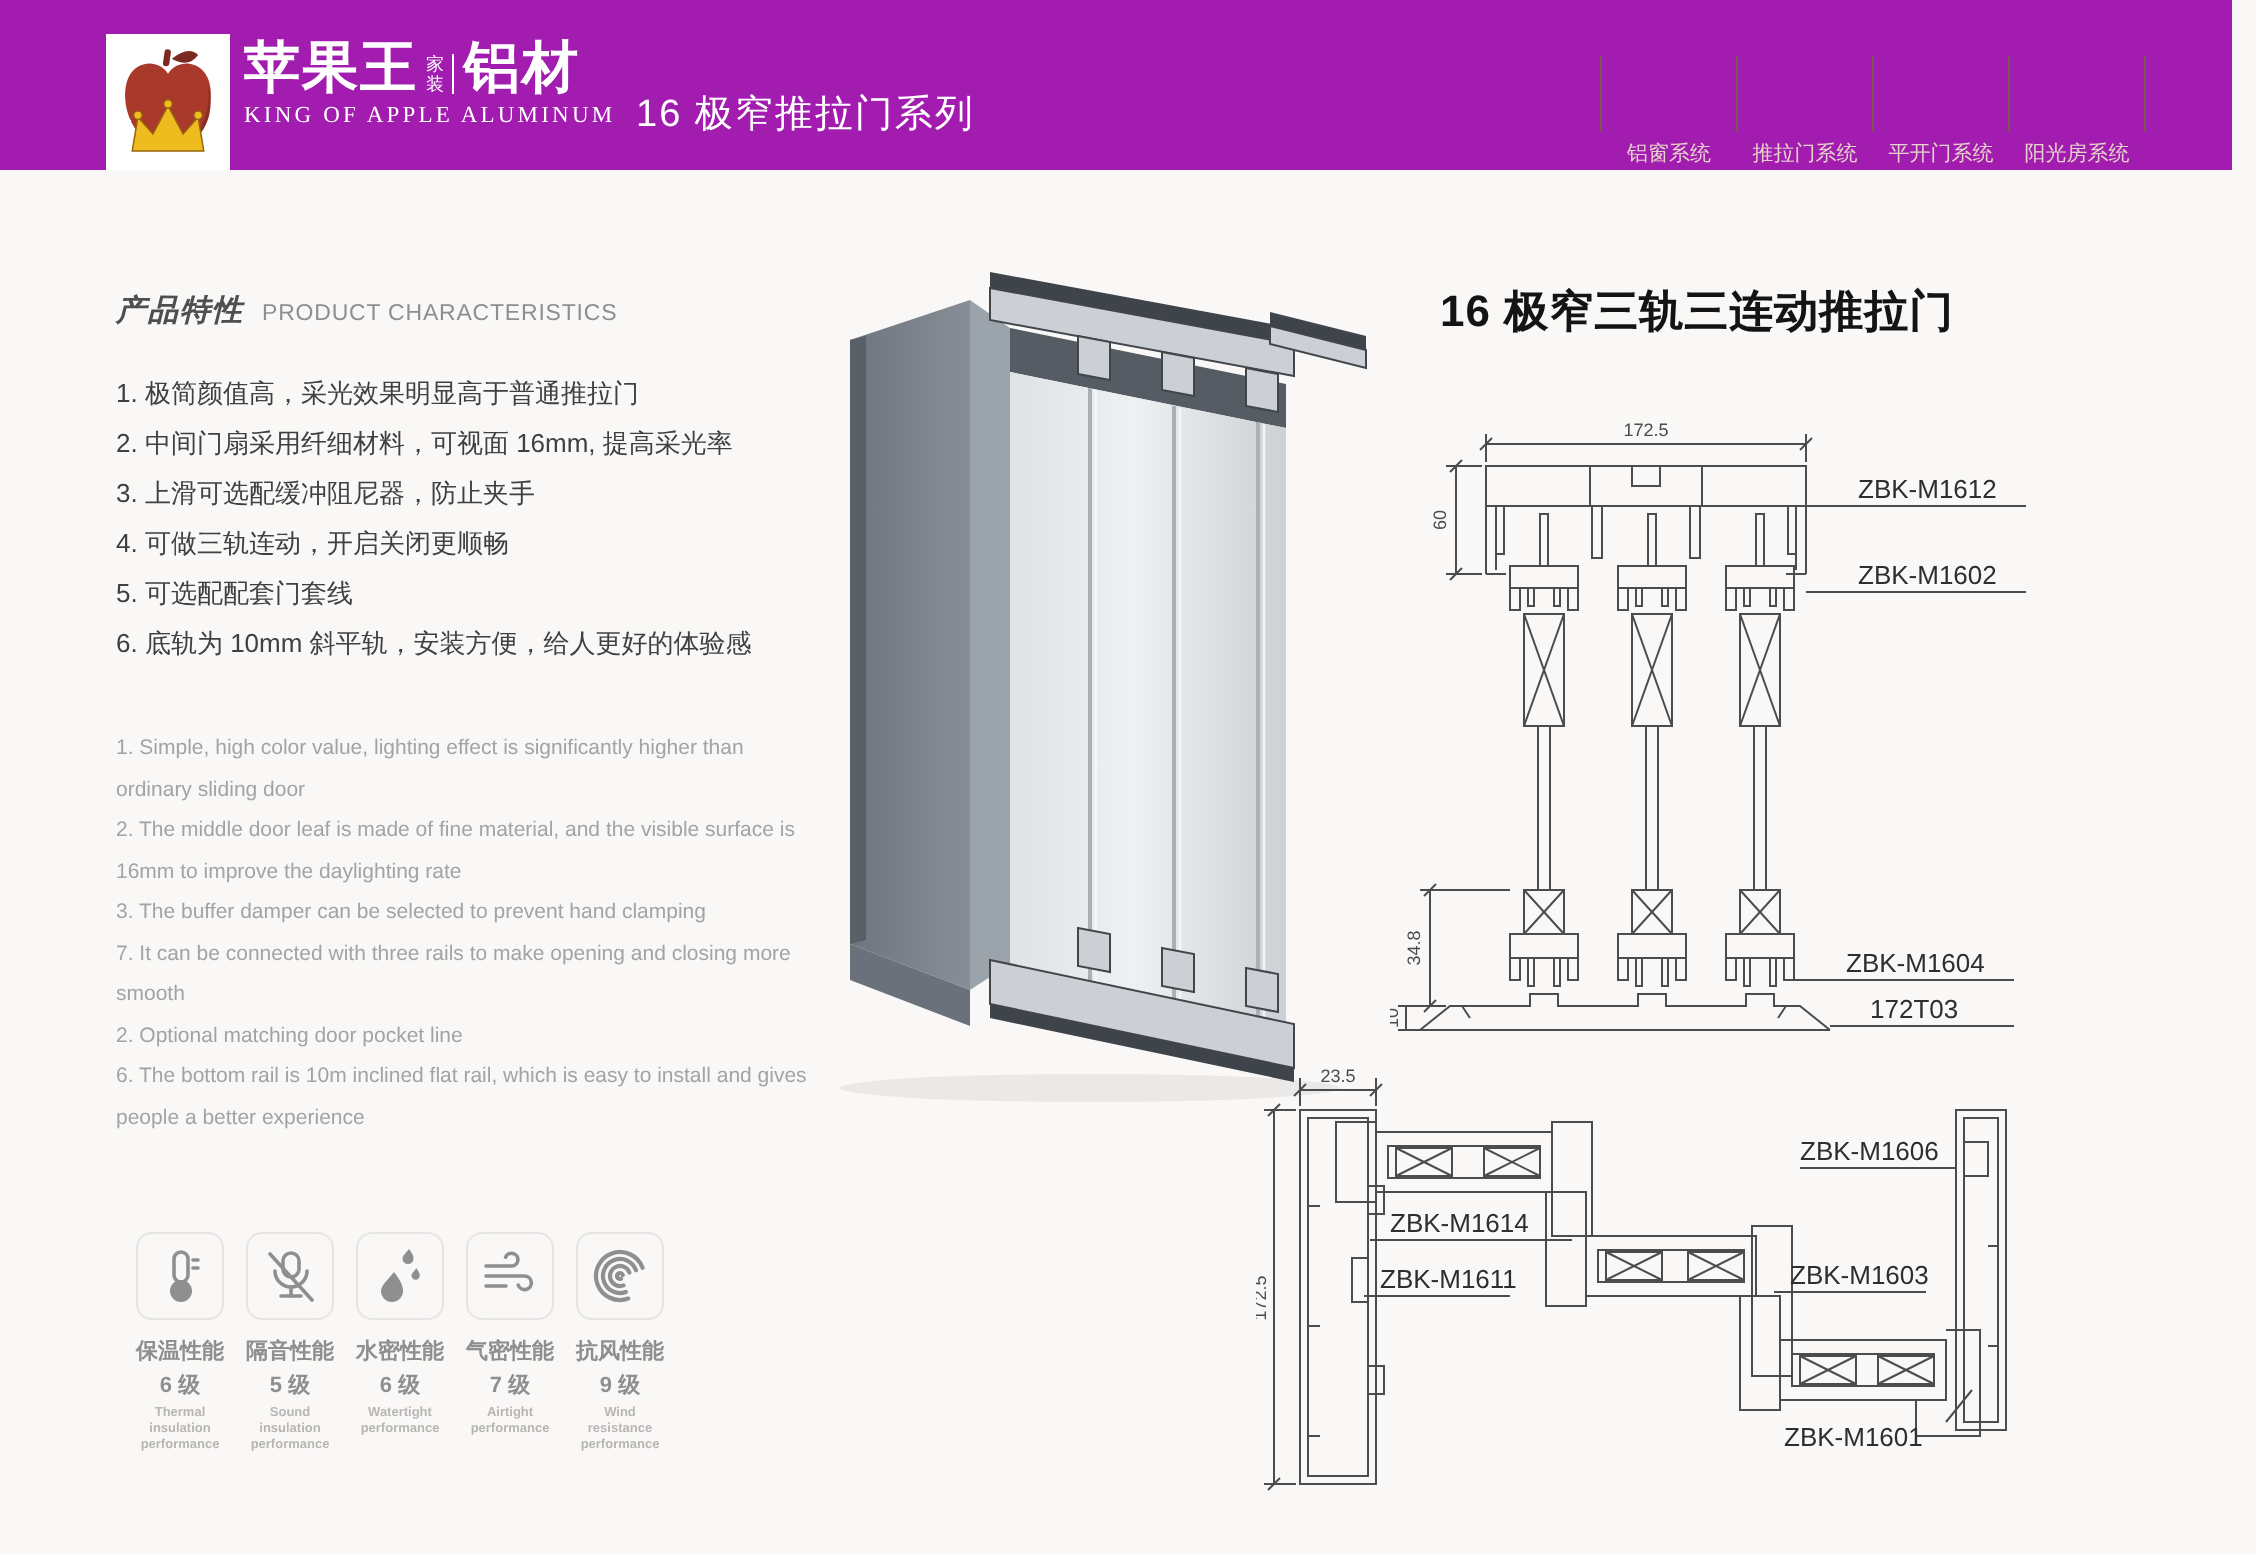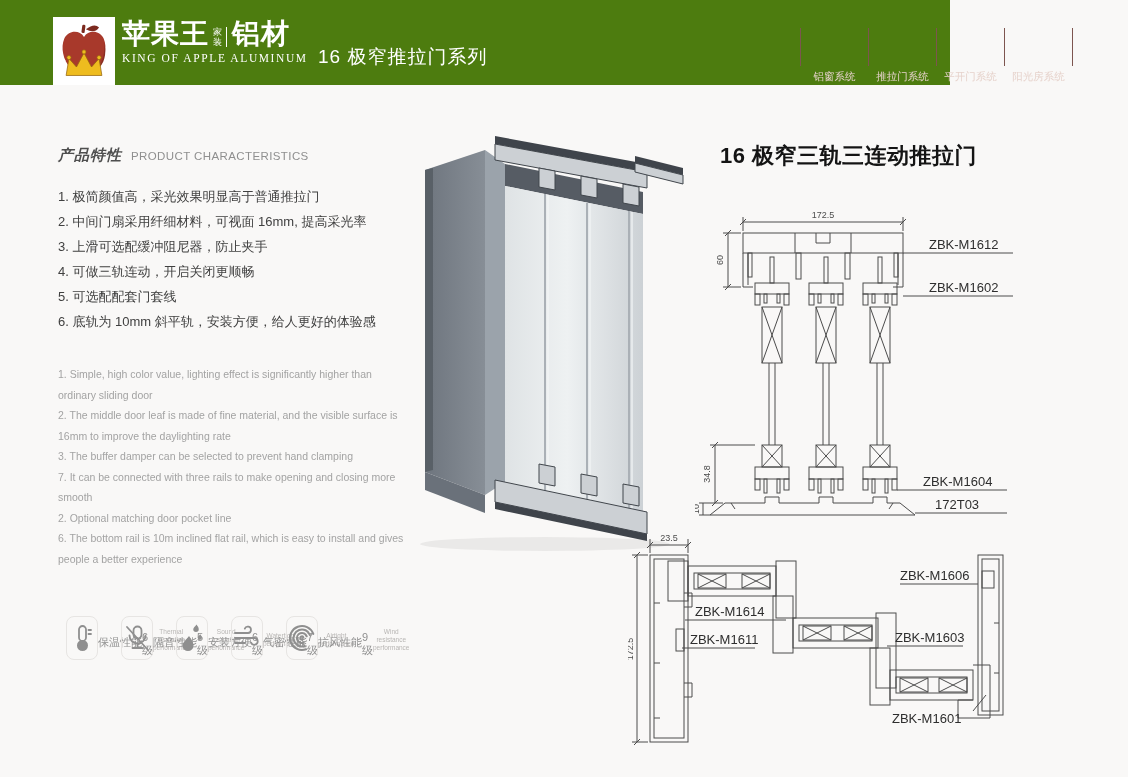"苹果王" .header { background: #4d7c0f -> #a21caf; width: 950px -> 1116px }
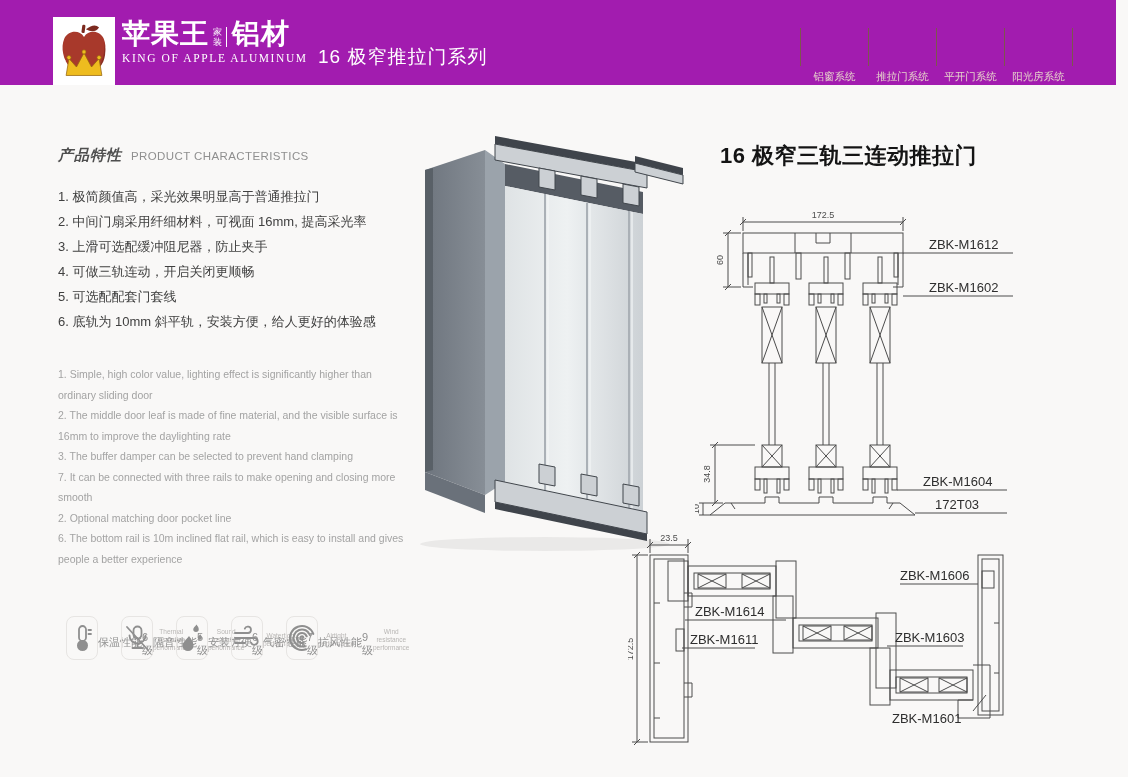"保温性能" .perf-item { flex-direction: row -> column; font-weight: none -> bold }
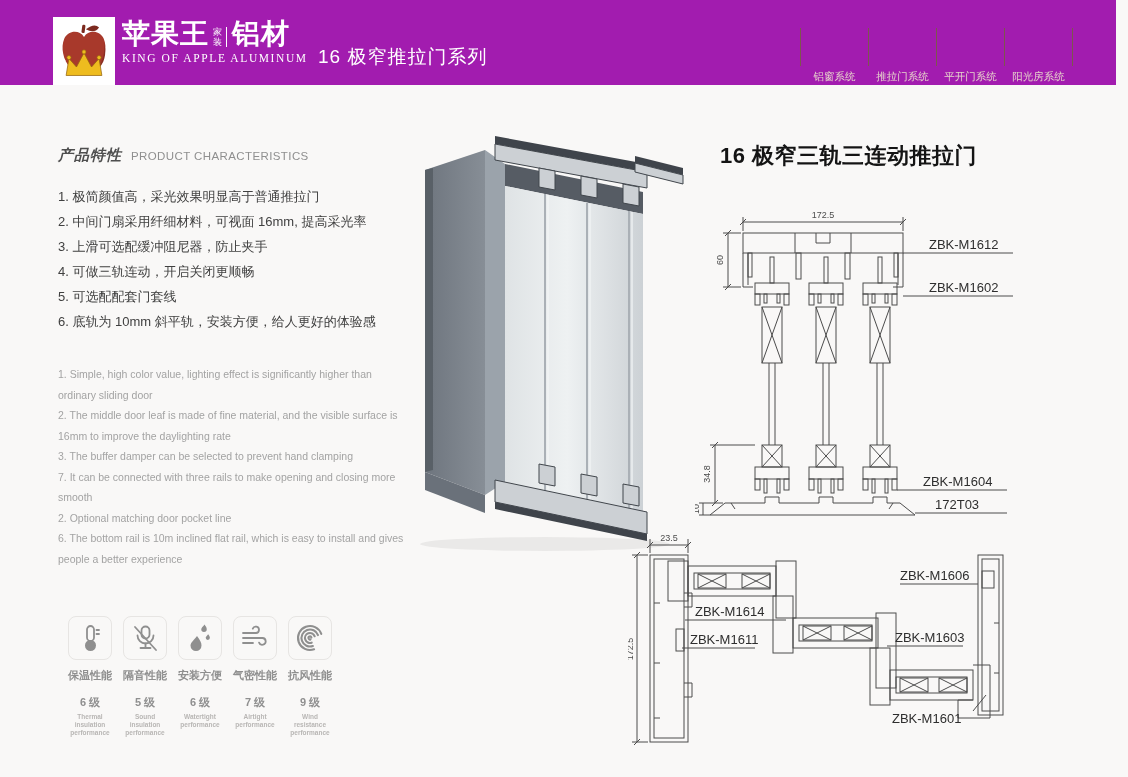"安装方便" span.perf-cn { text: 安装方便 -> 水密性能 }
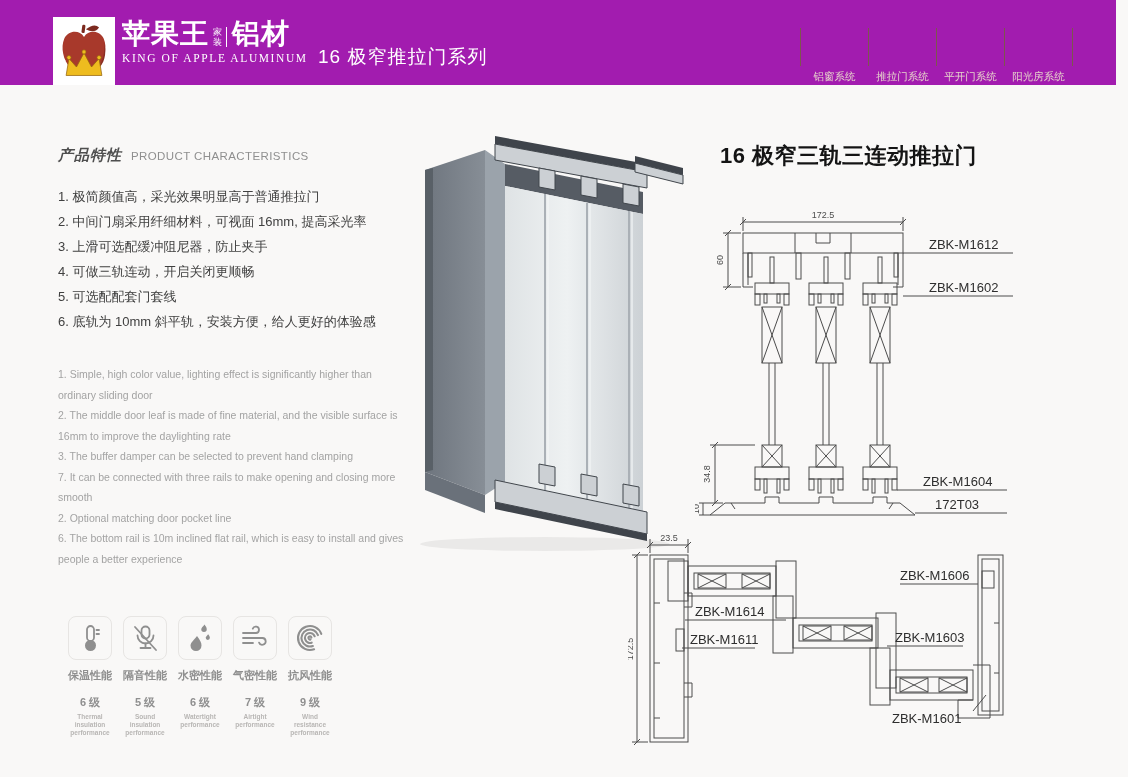"6 级" .perf-level { margin-top: 12px -> 2px }
